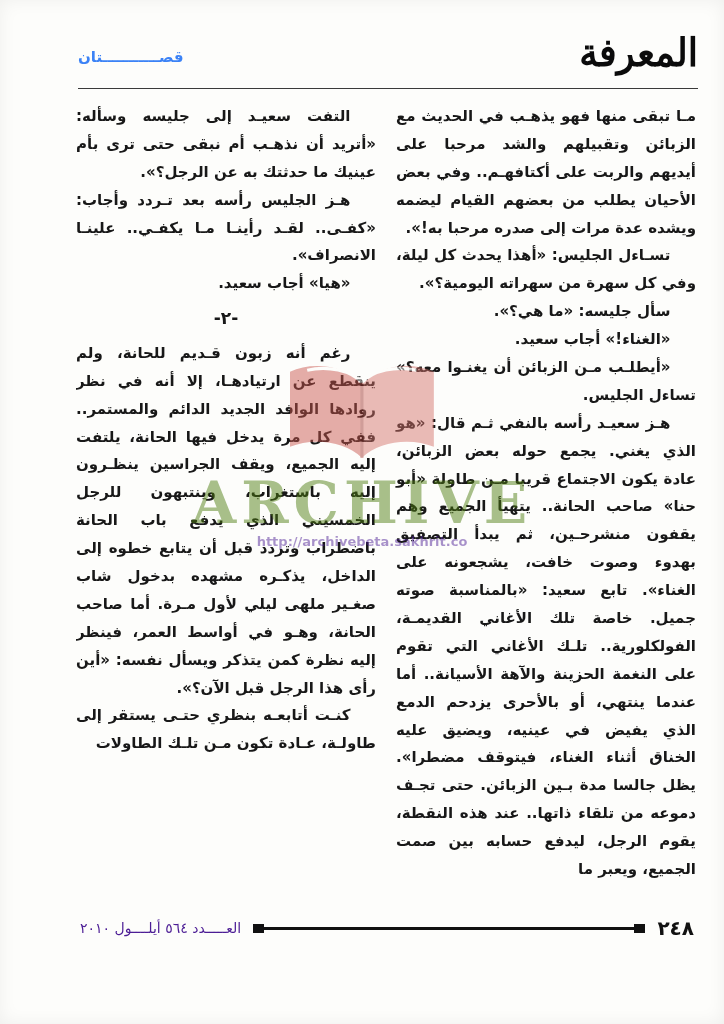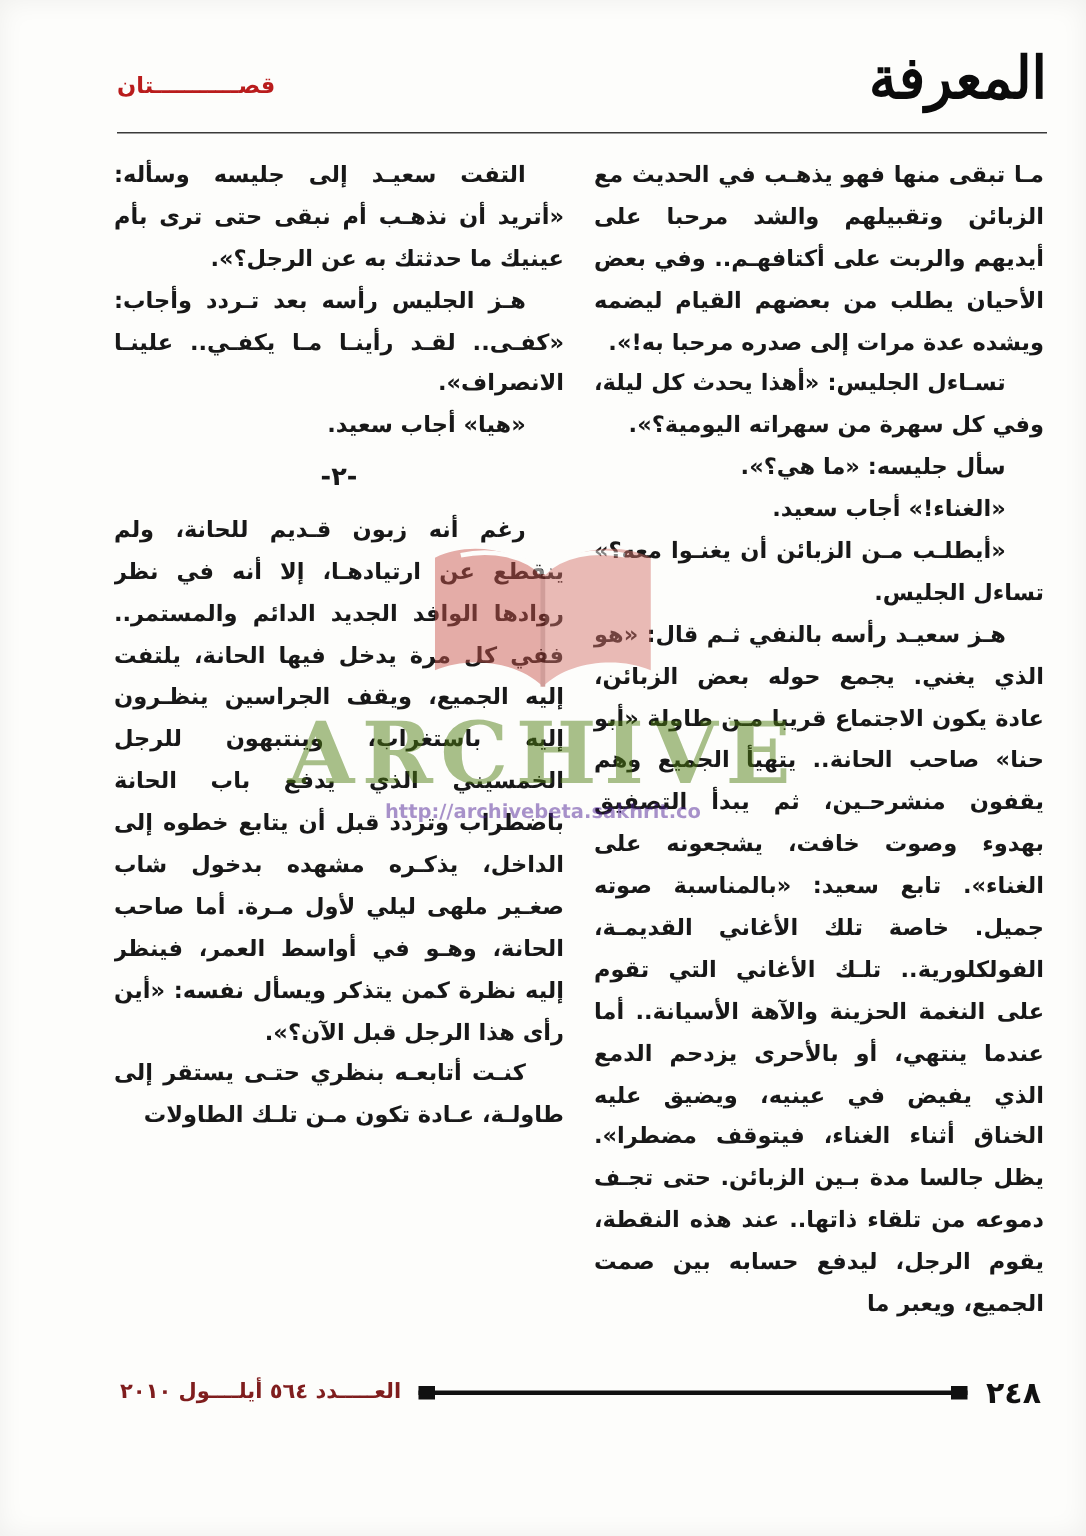"قصـــــــــــتان" .section-title { color: #b91c1c -> #3b82f6 }
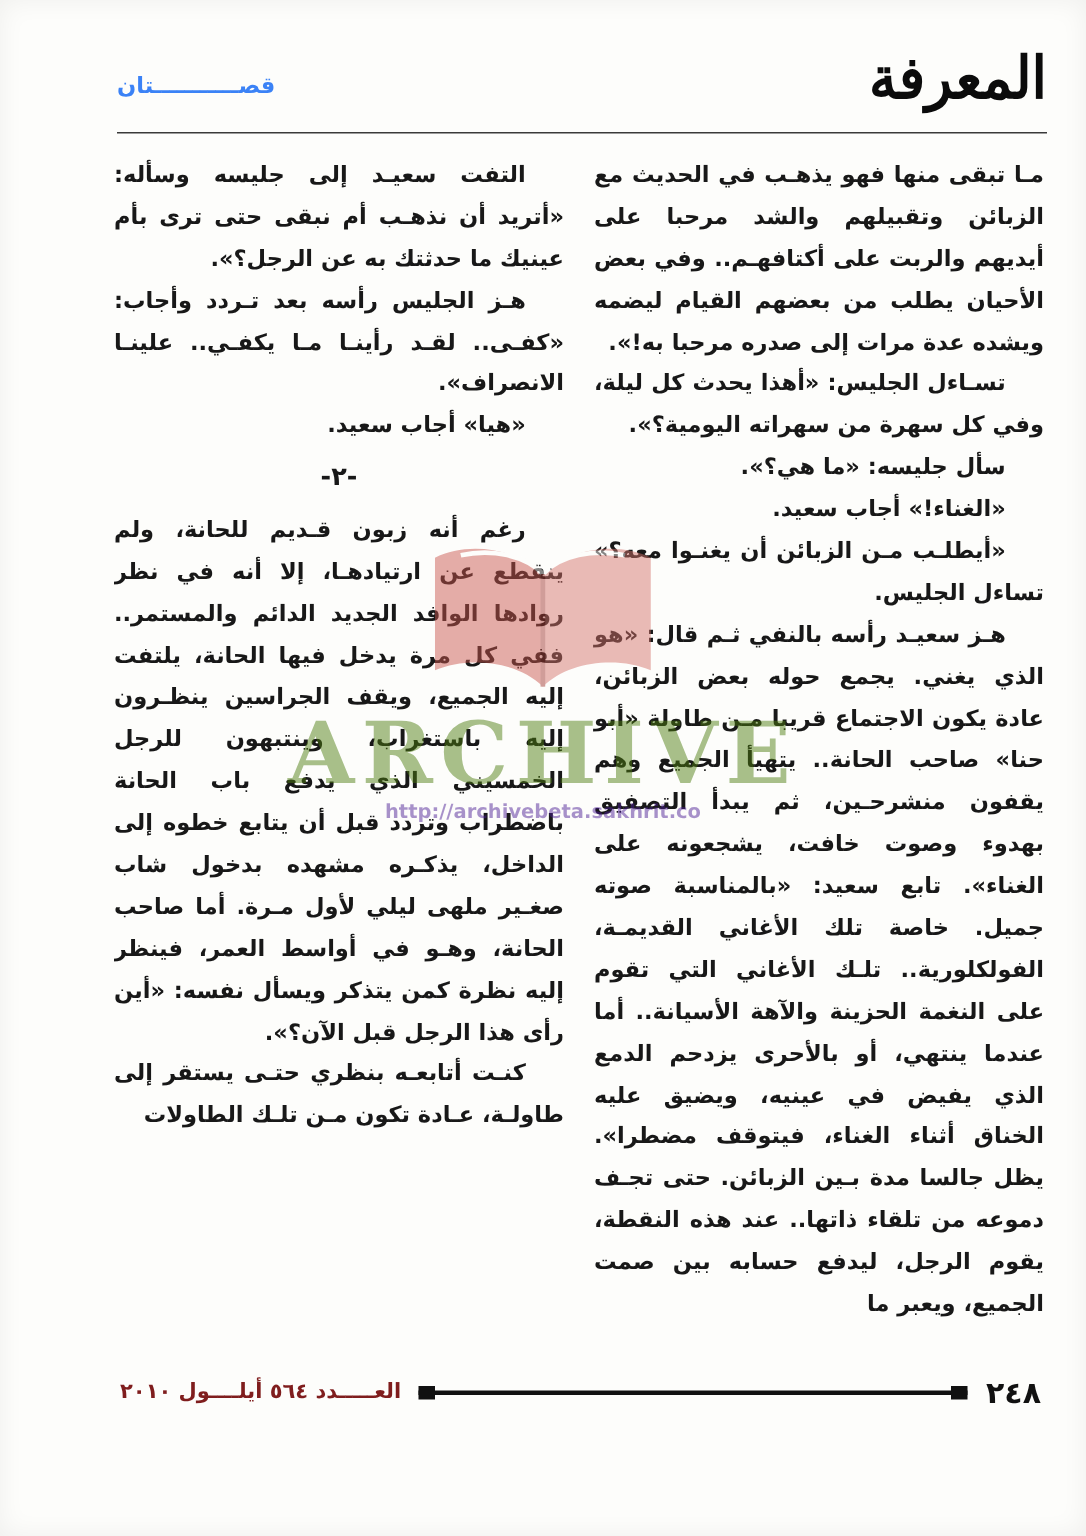"العـــــدد ٥٦٤ أيلــــول ٢٠١٠" .issue-info { color: #7f1d1d -> #4c1d95; font-weight: bold -> normal }
